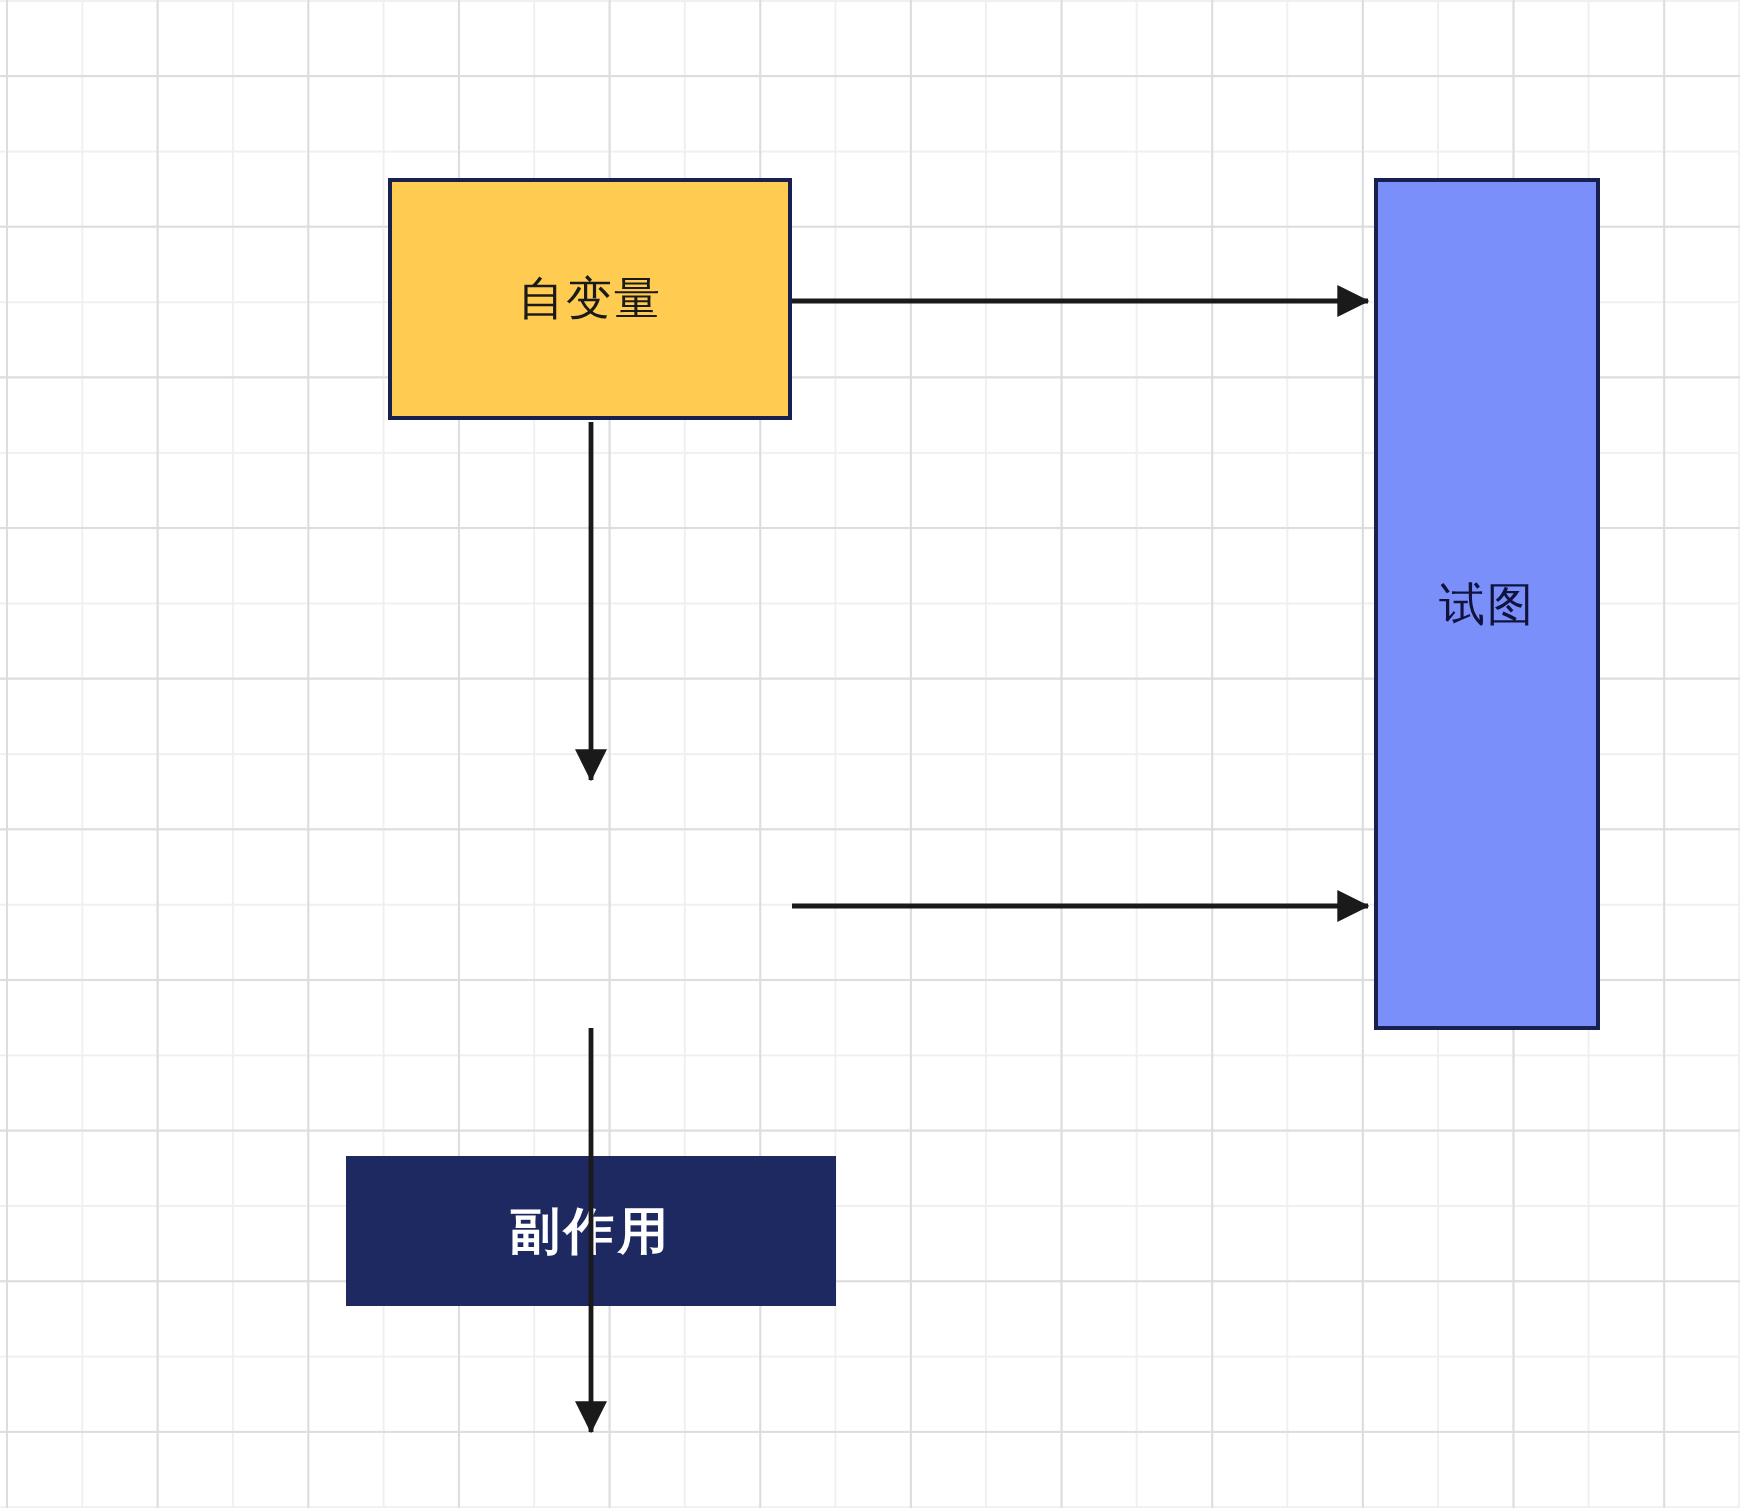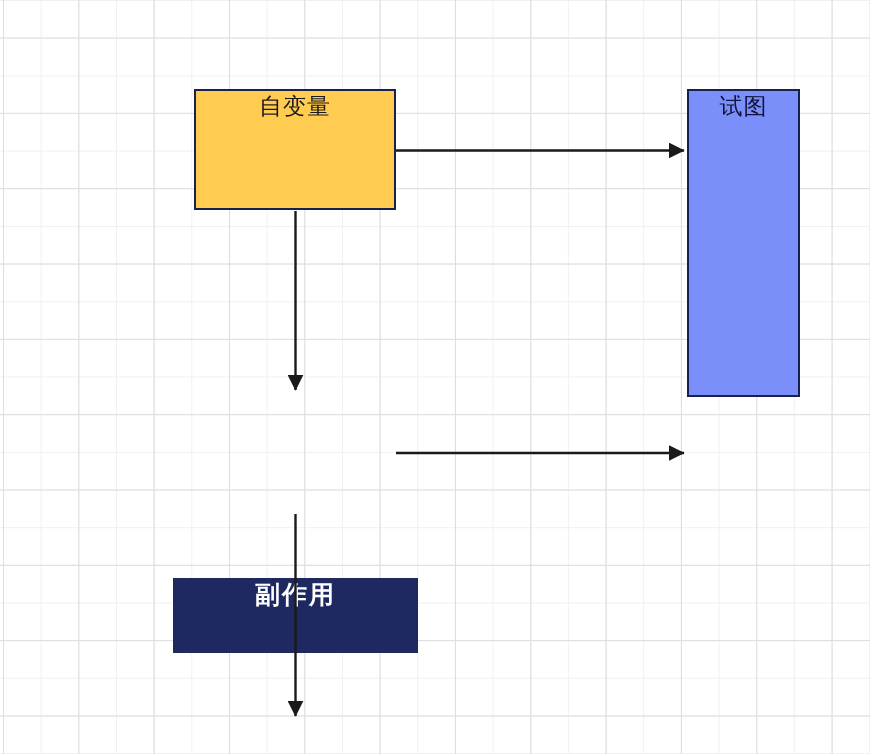"自变量" .node { align-items: flex-start -> center }
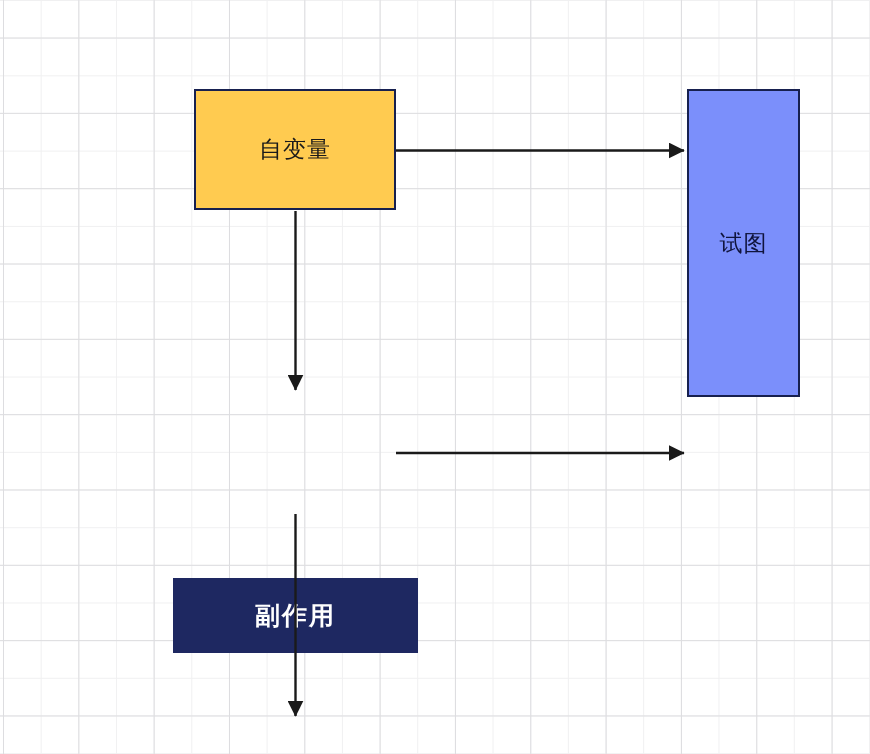"试图" .node-view { height: 308px -> 426px }
